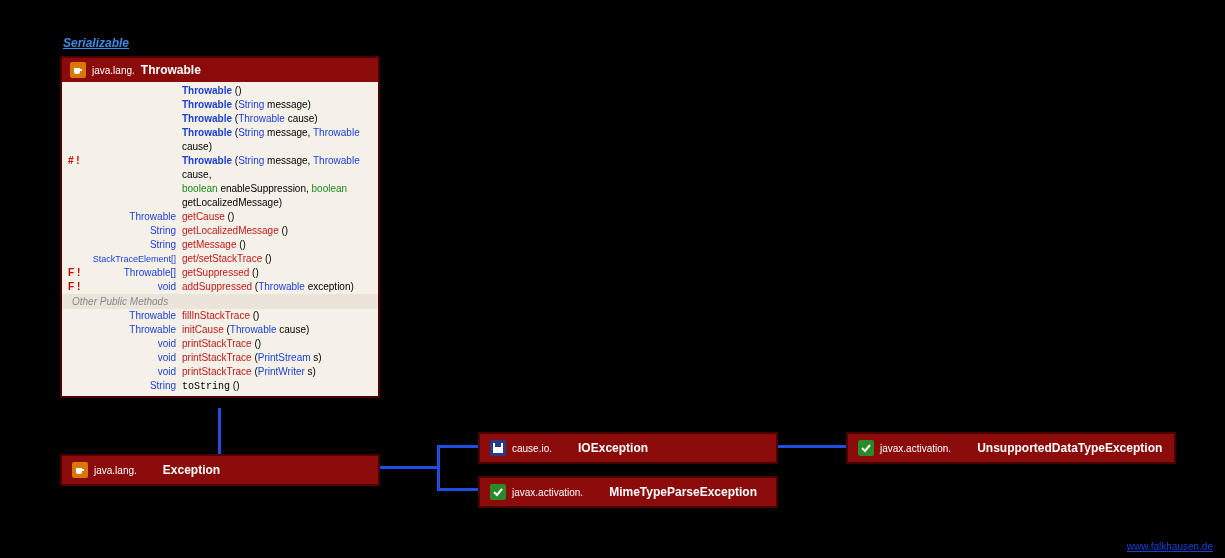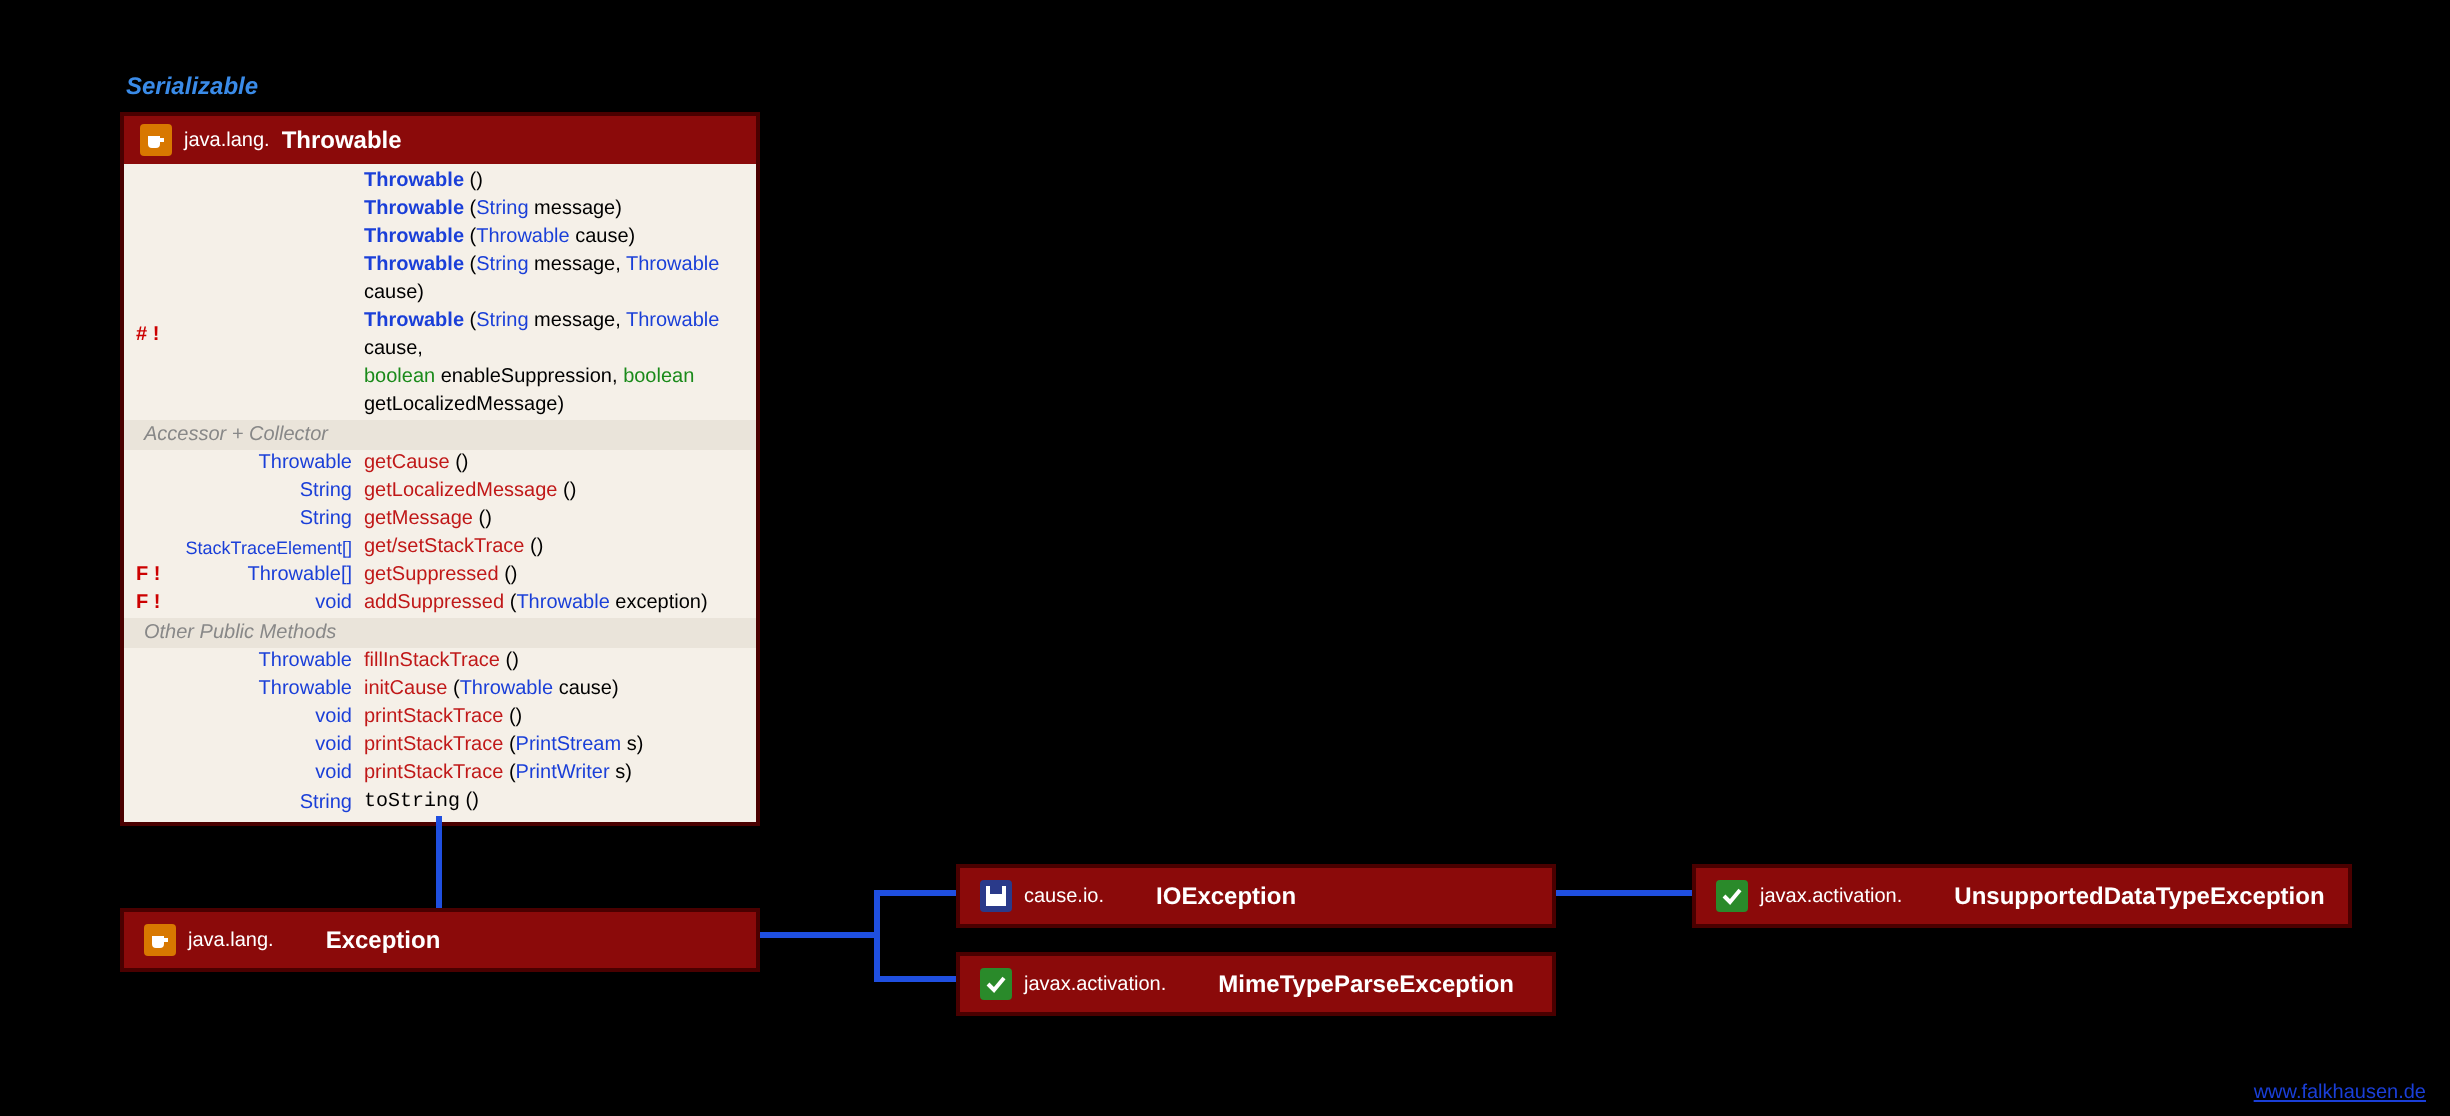"Serializable" .interface-label { text-decoration: none -> underline }
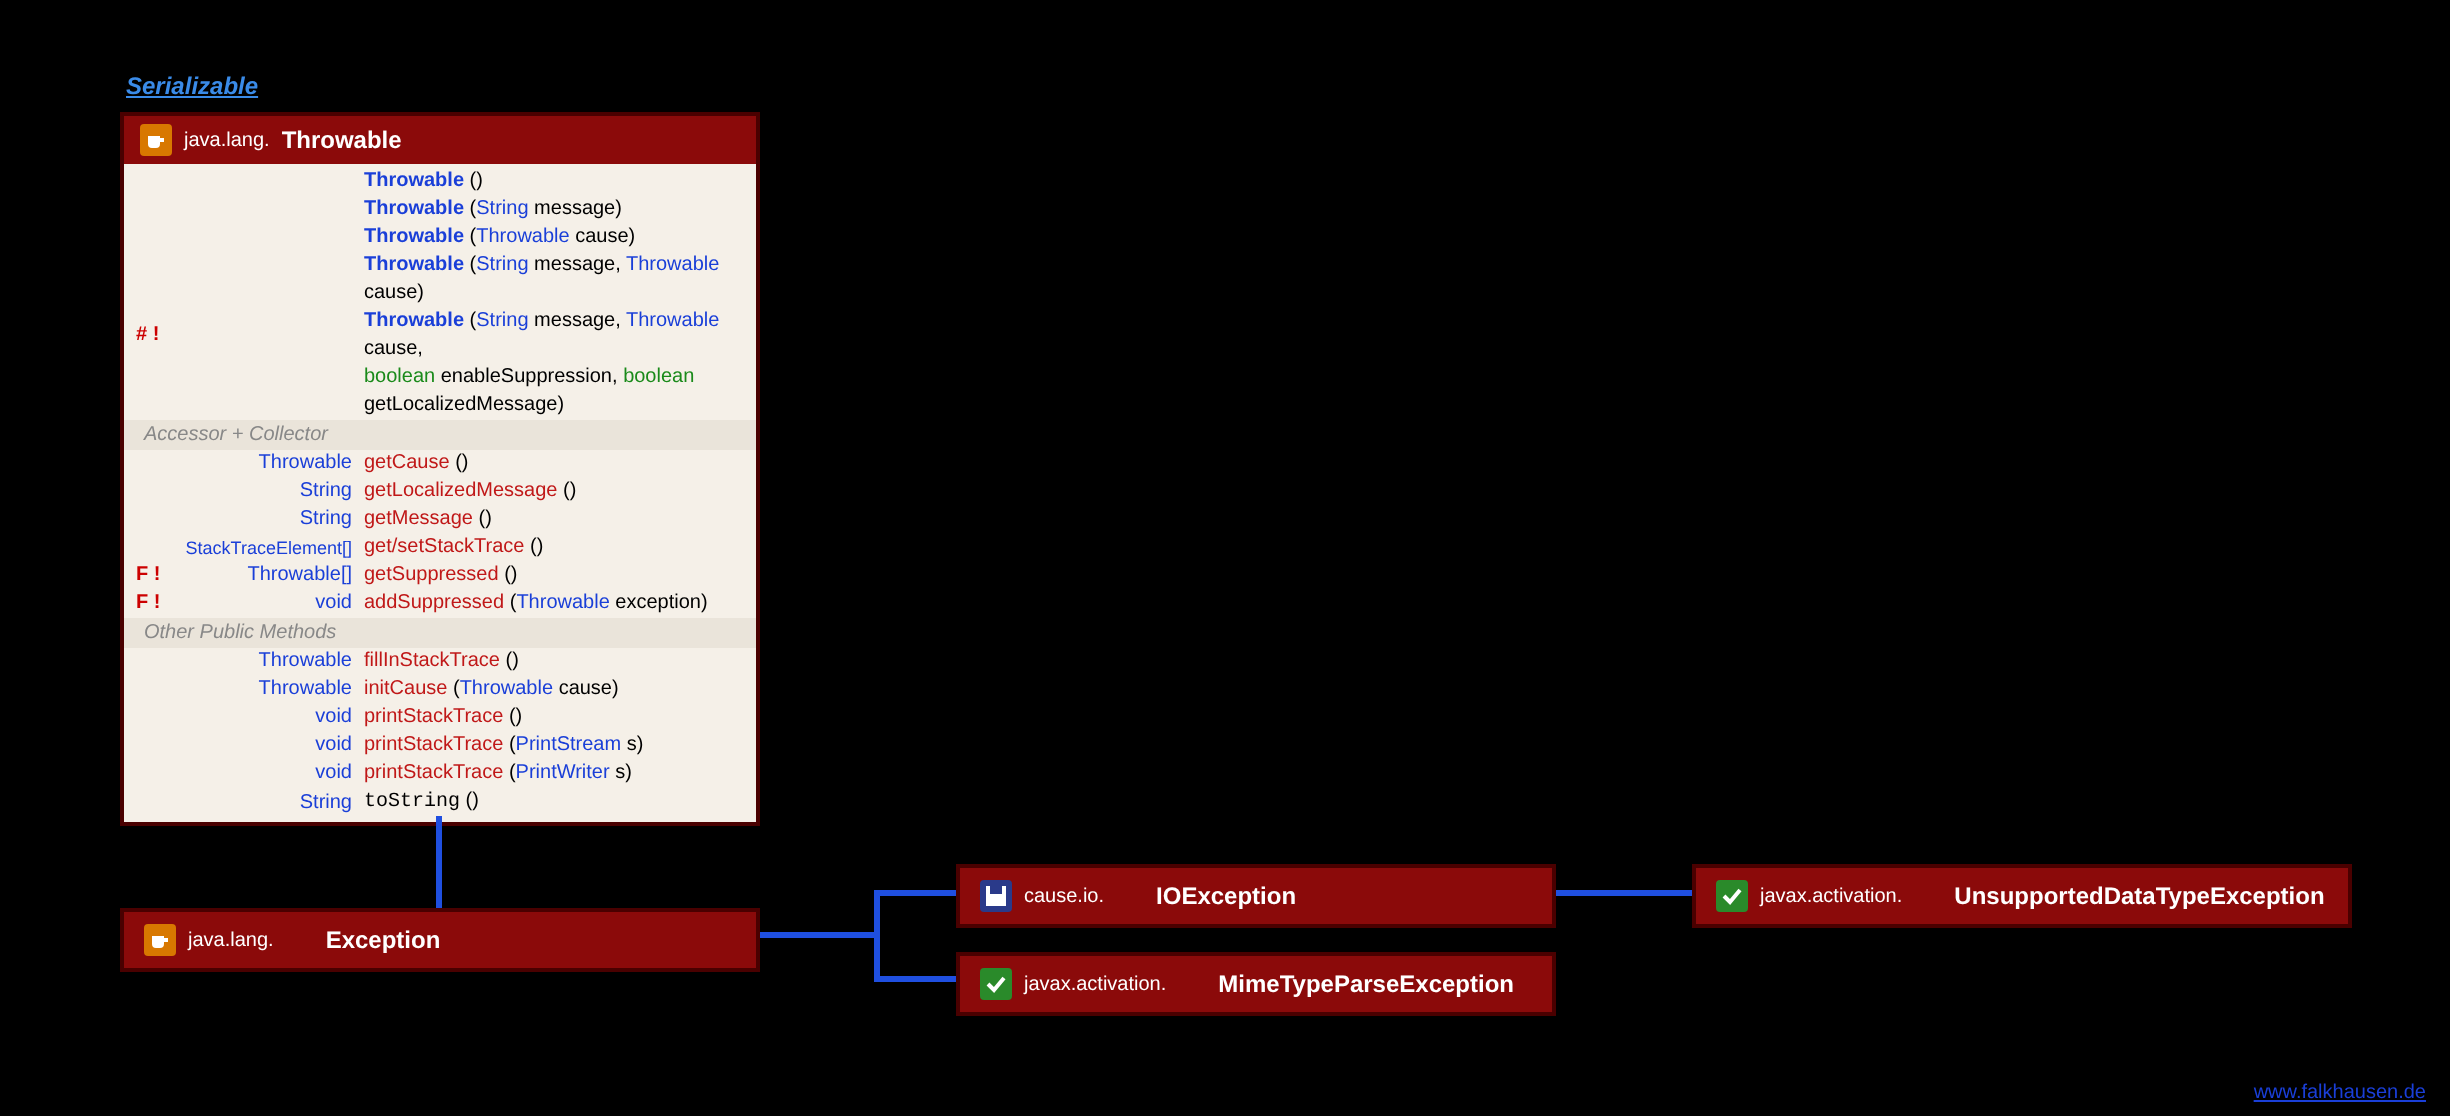"Throwable ()" .row { align-items: center -> flex-start }
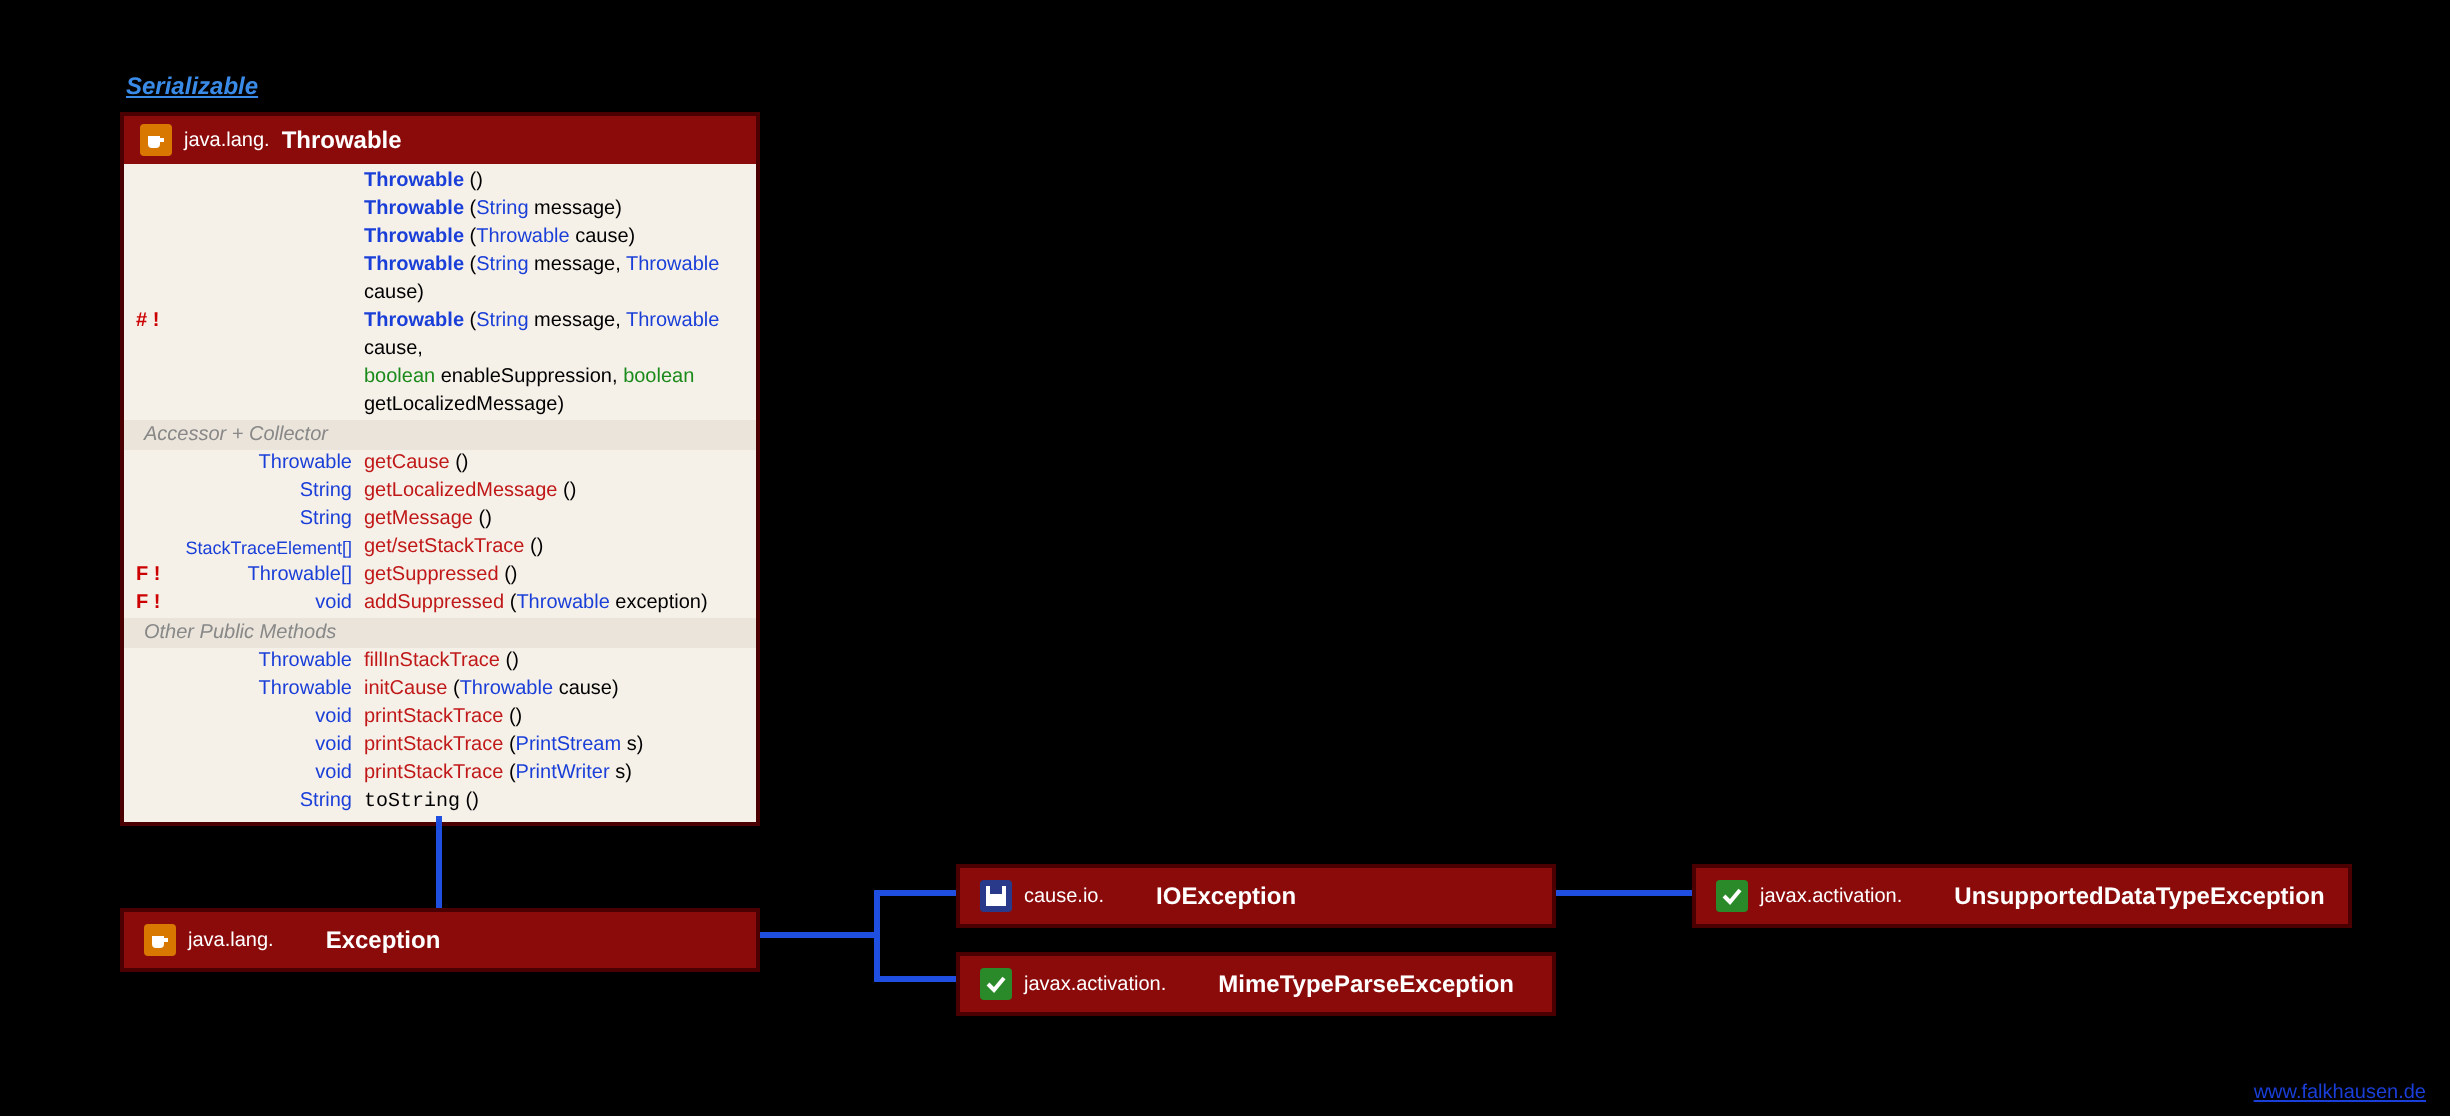"Accessor + Collector" div.section-label { html: <div>Accessor + Collector</div> -> none }
